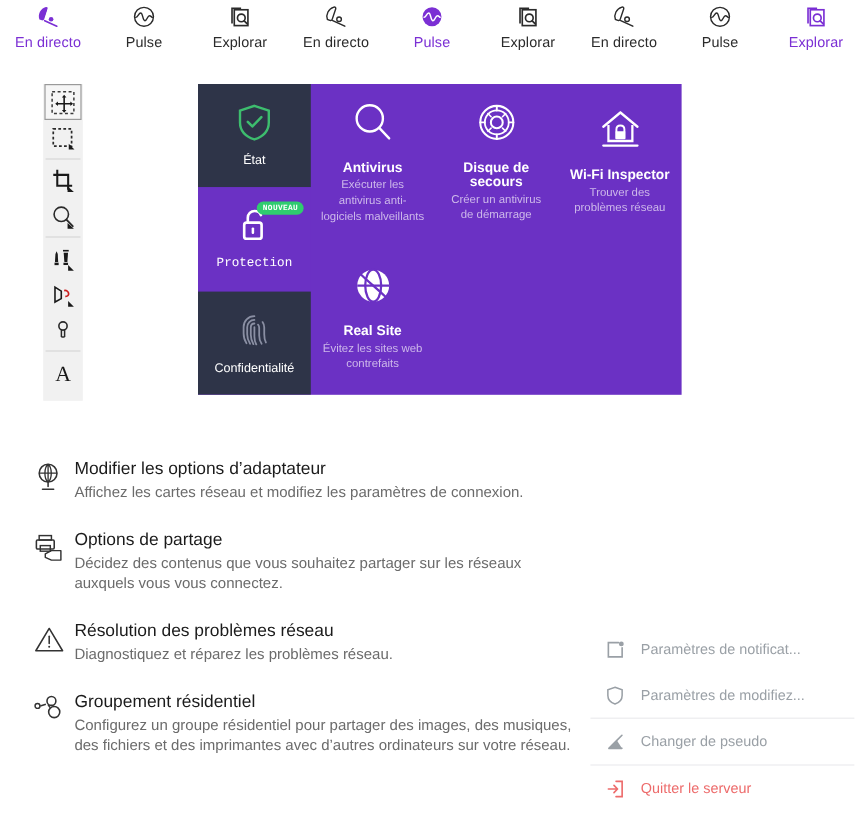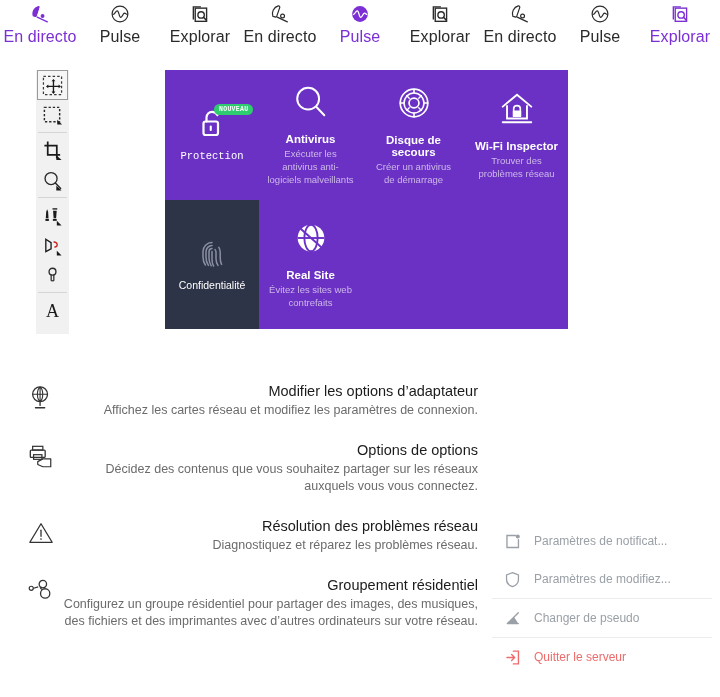"En directo" .nav-label { font-size: 16px -> 12px }
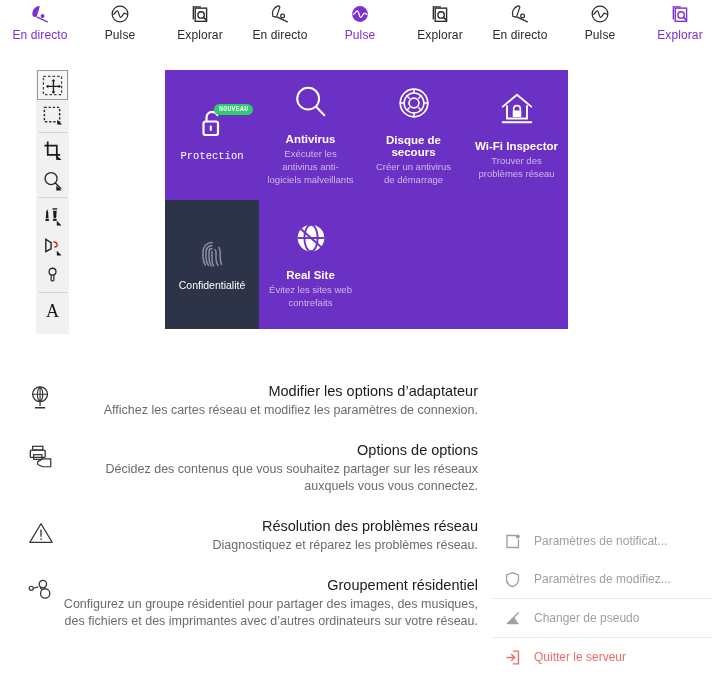"État" div.side-item { html: none -> <div> <span> <svg> <path></path> <path></path> </svg> </span> <span>État</span> </div> }
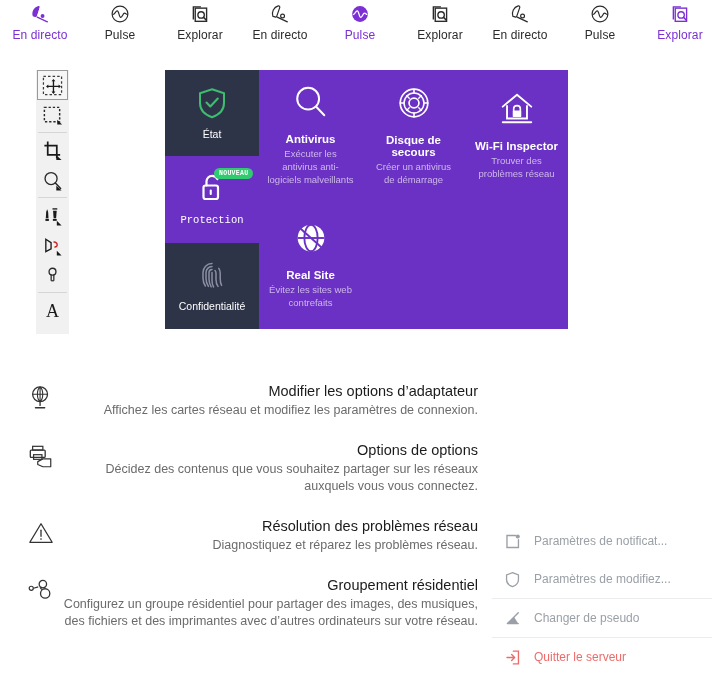"Modifier les options d’adaptateur" .win-text { text-align: right -> none }
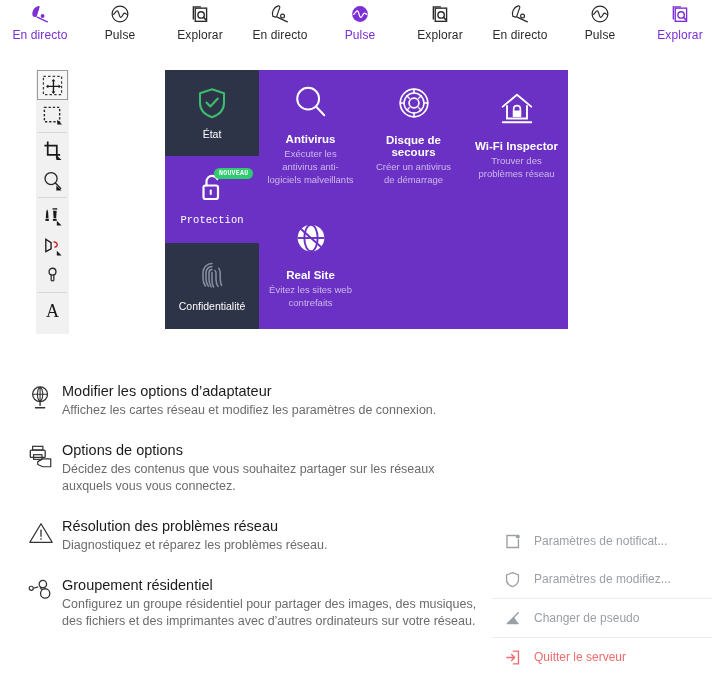"Options de options" div.win-title { text: options -> partage }
